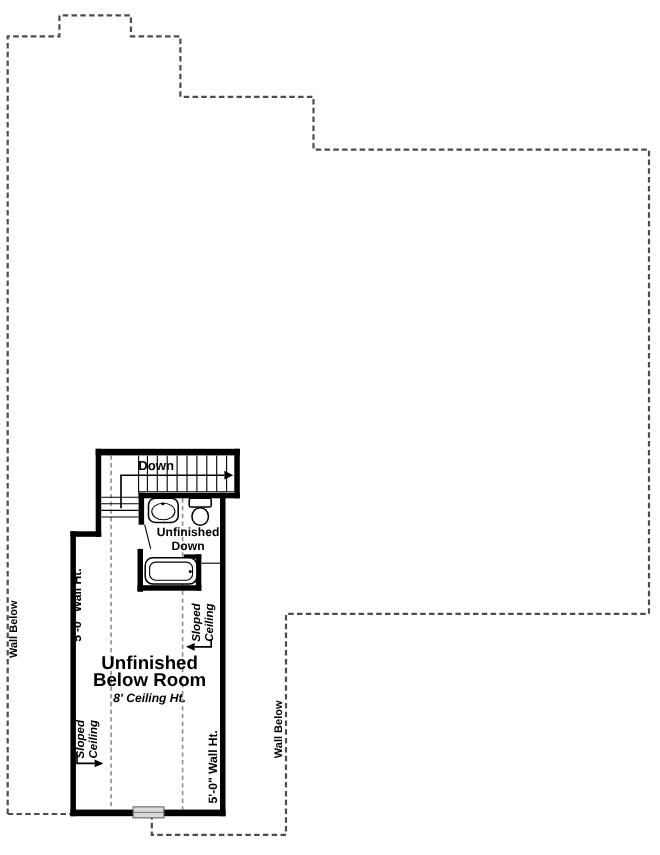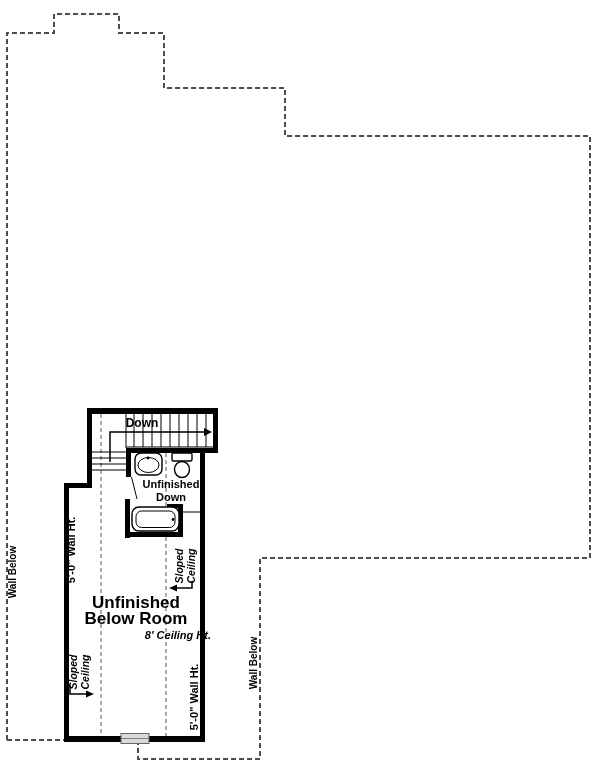"8' Ceiling Ht." .bonus-lbl .note { text-align: right -> none }
